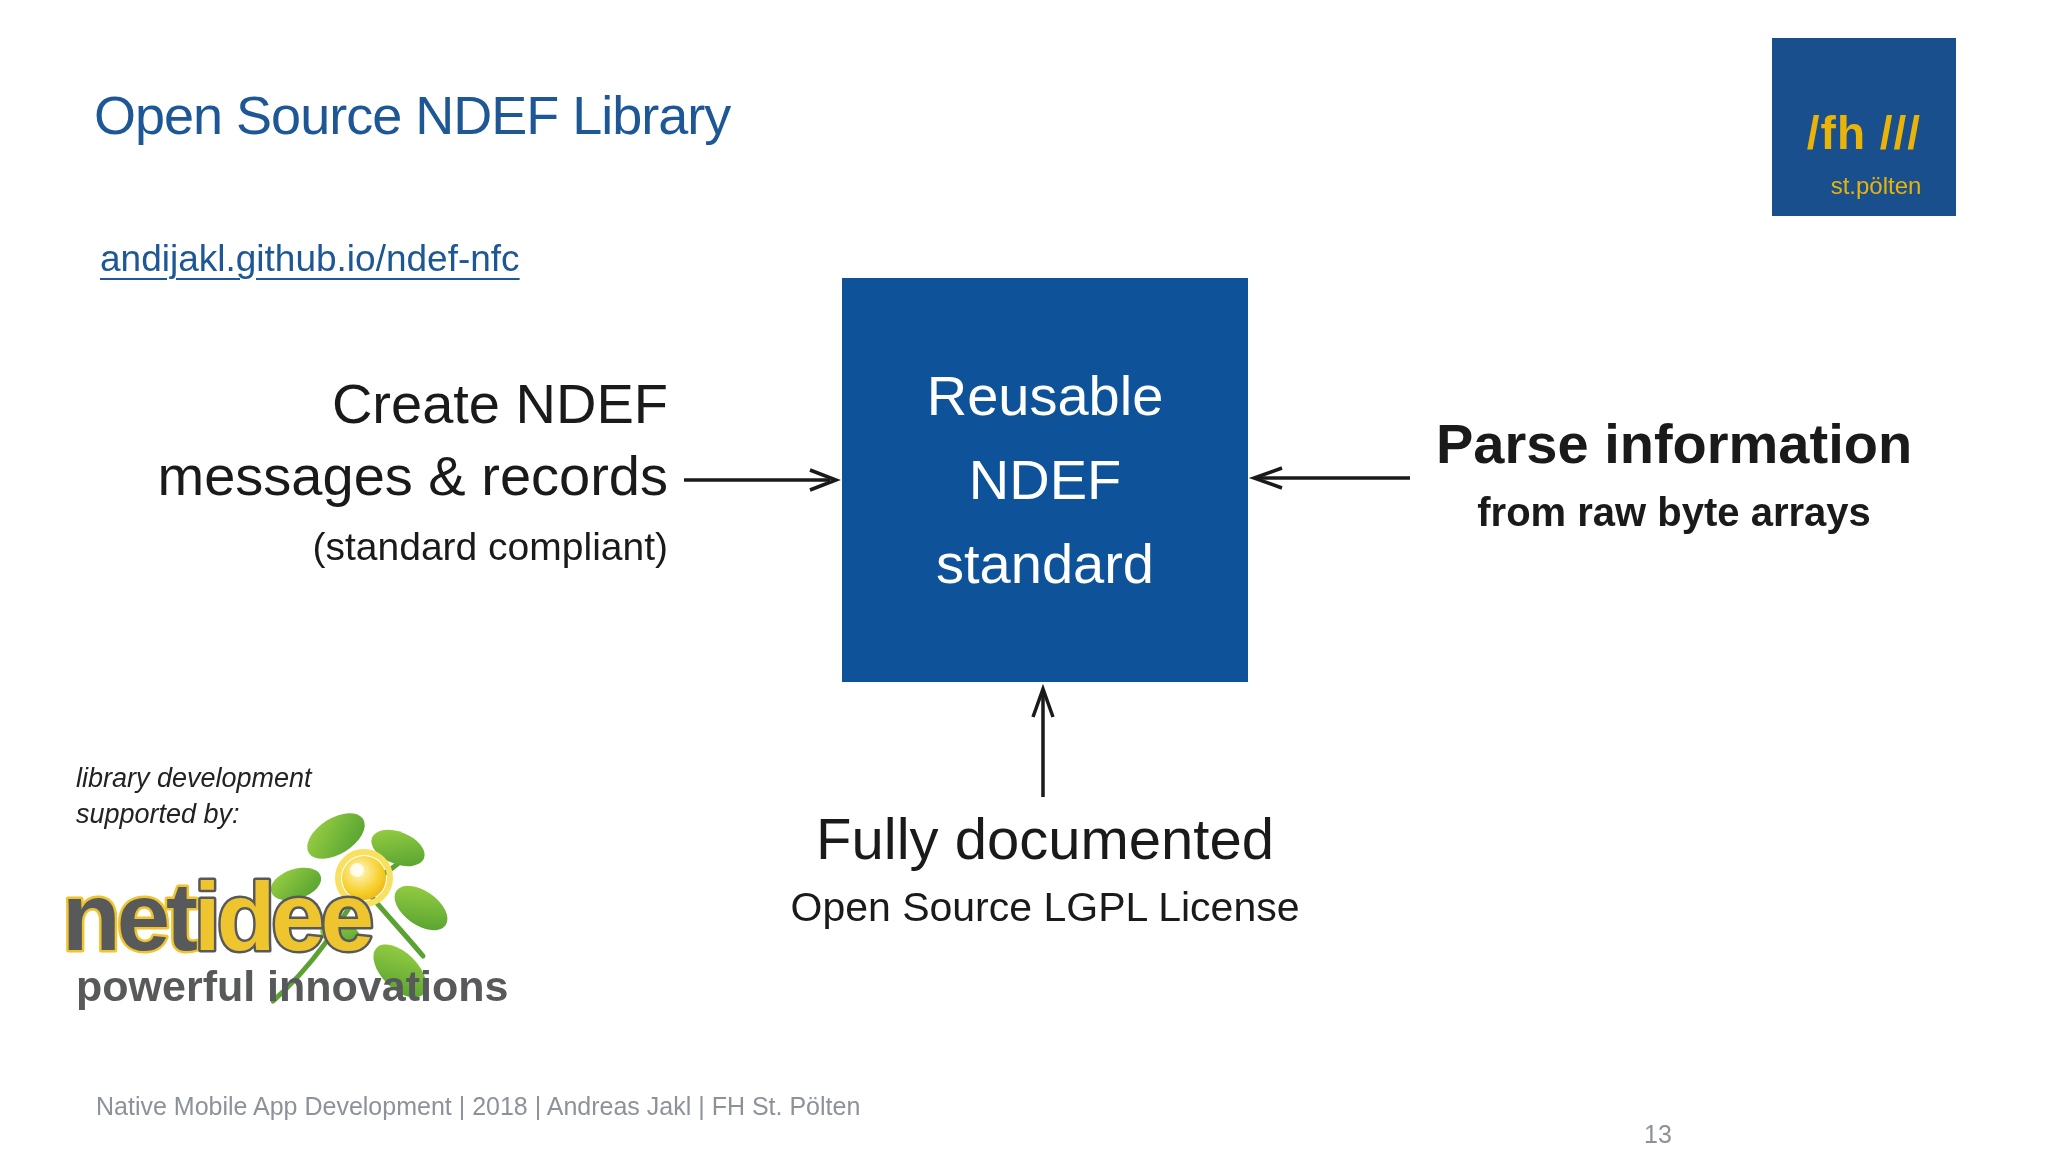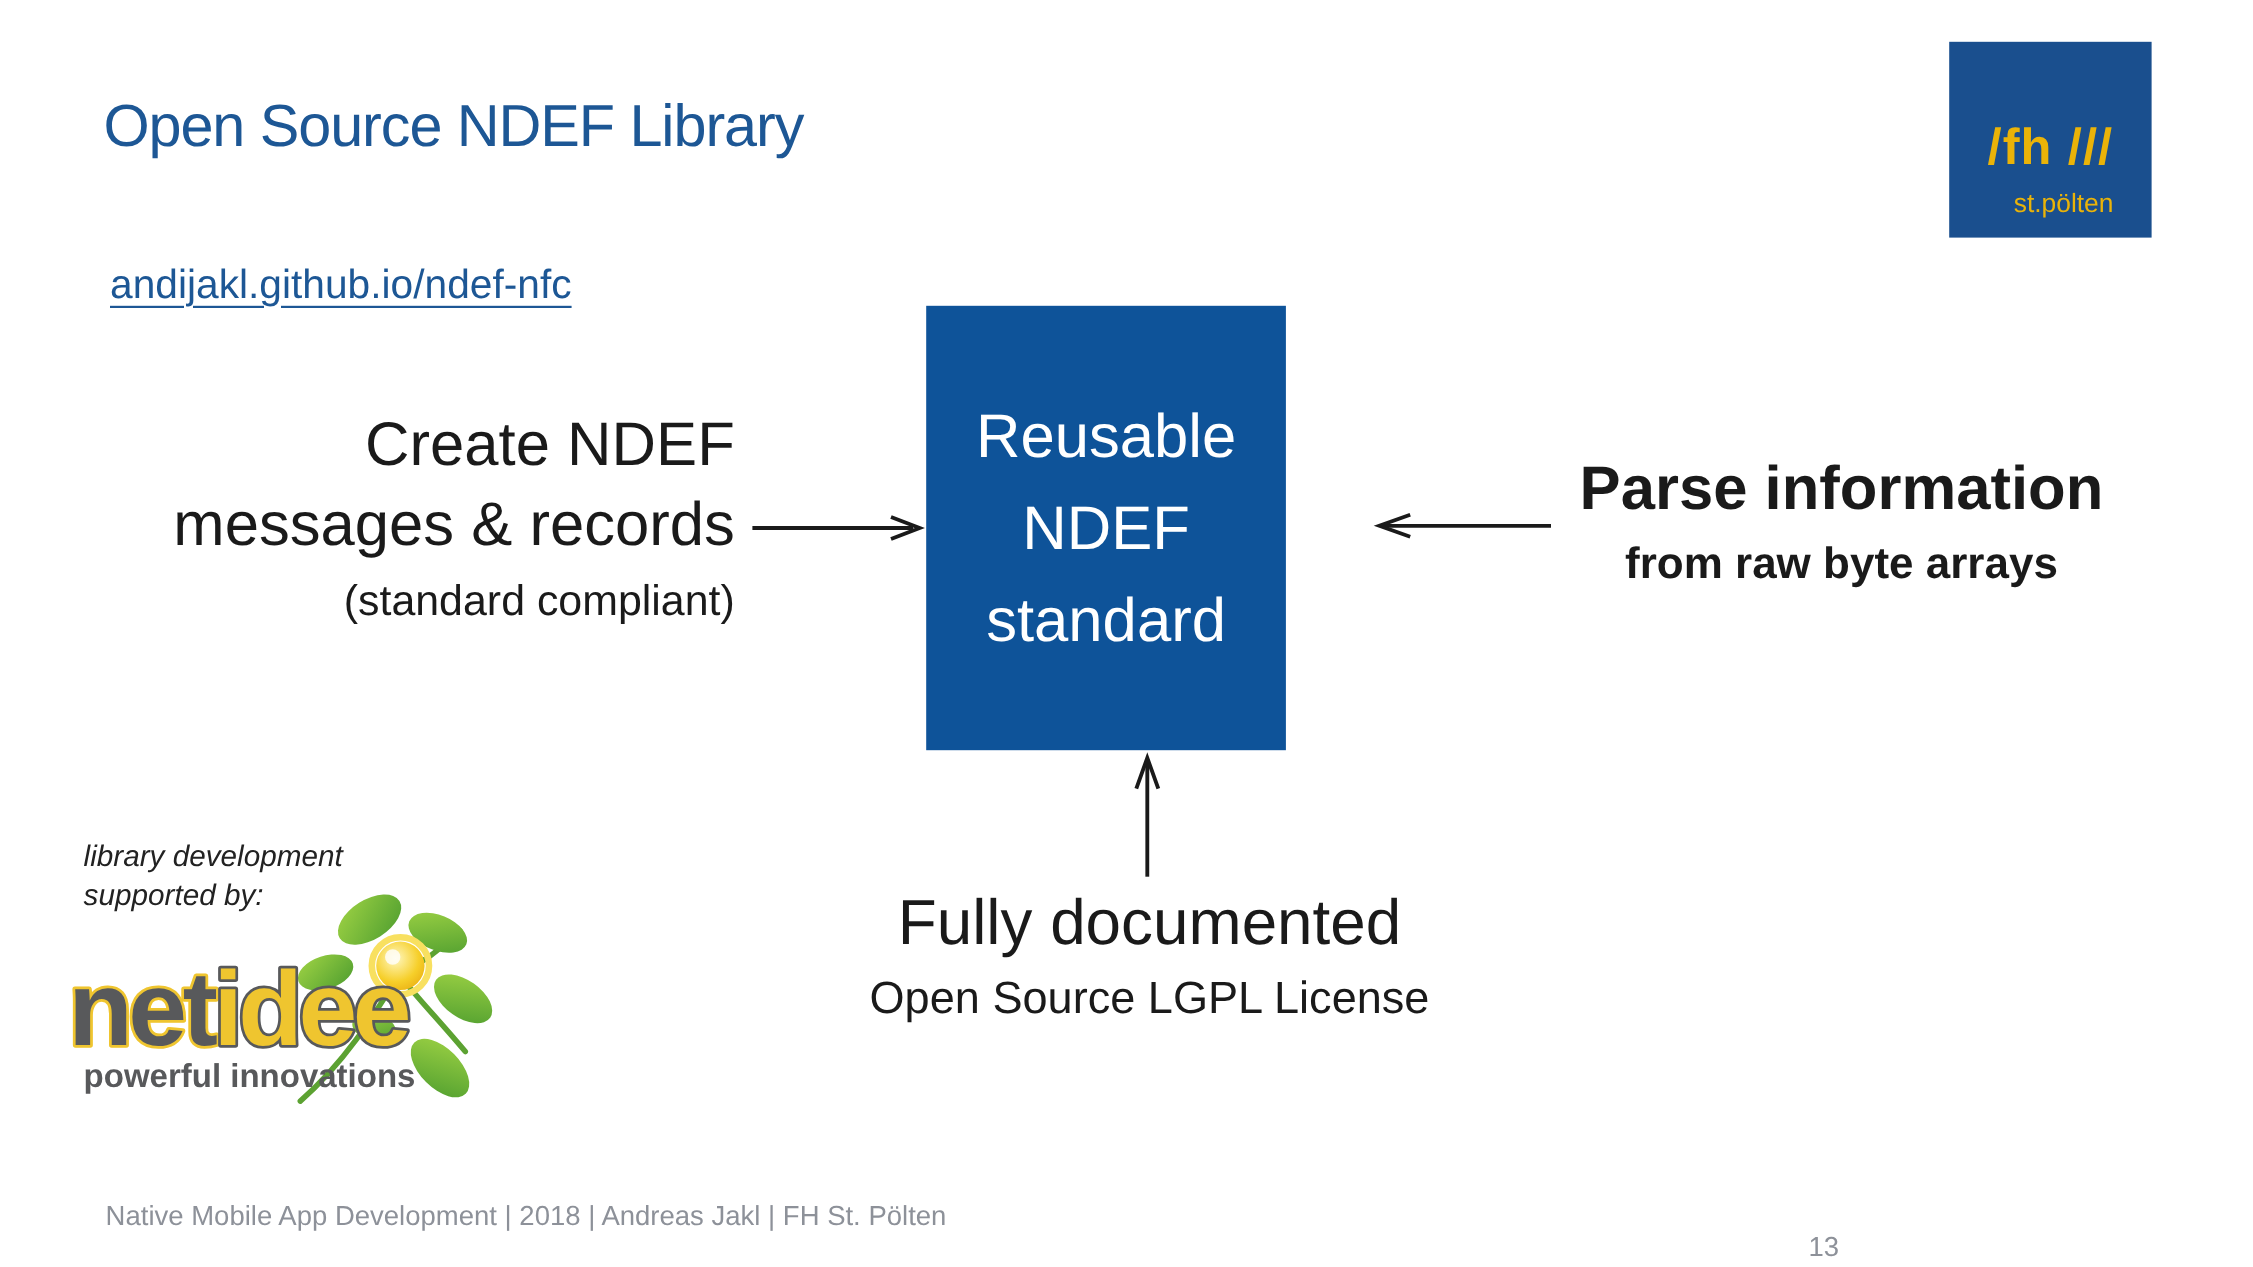"Reusable" .center-box { width: 327px -> 406px }
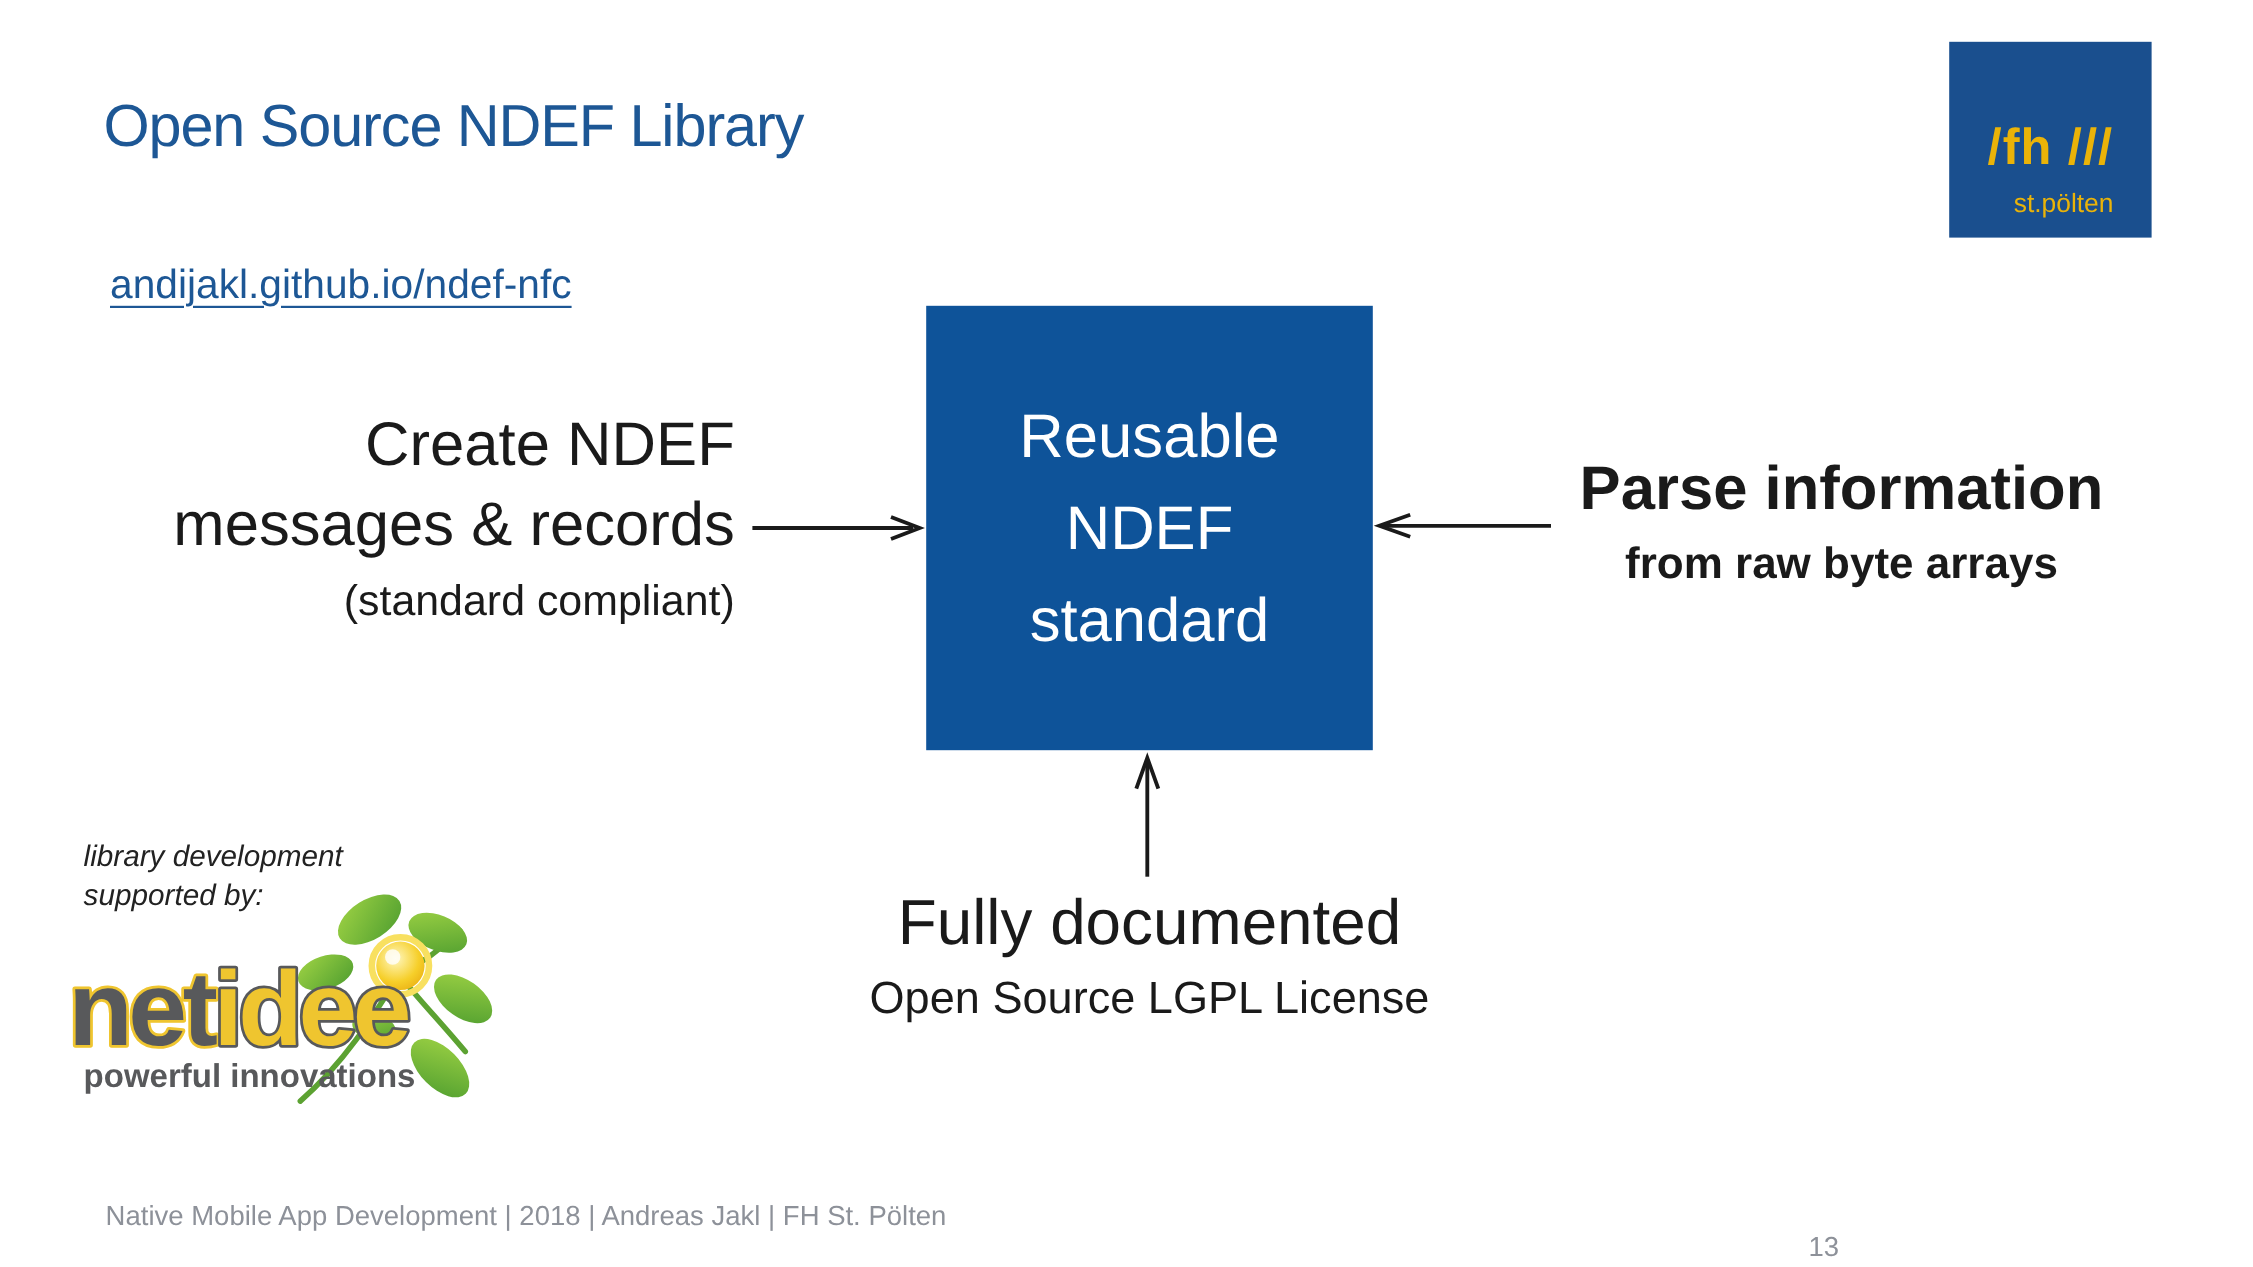"powerful innovations" .netidee-tagline { font-size: 30px -> 43px }
